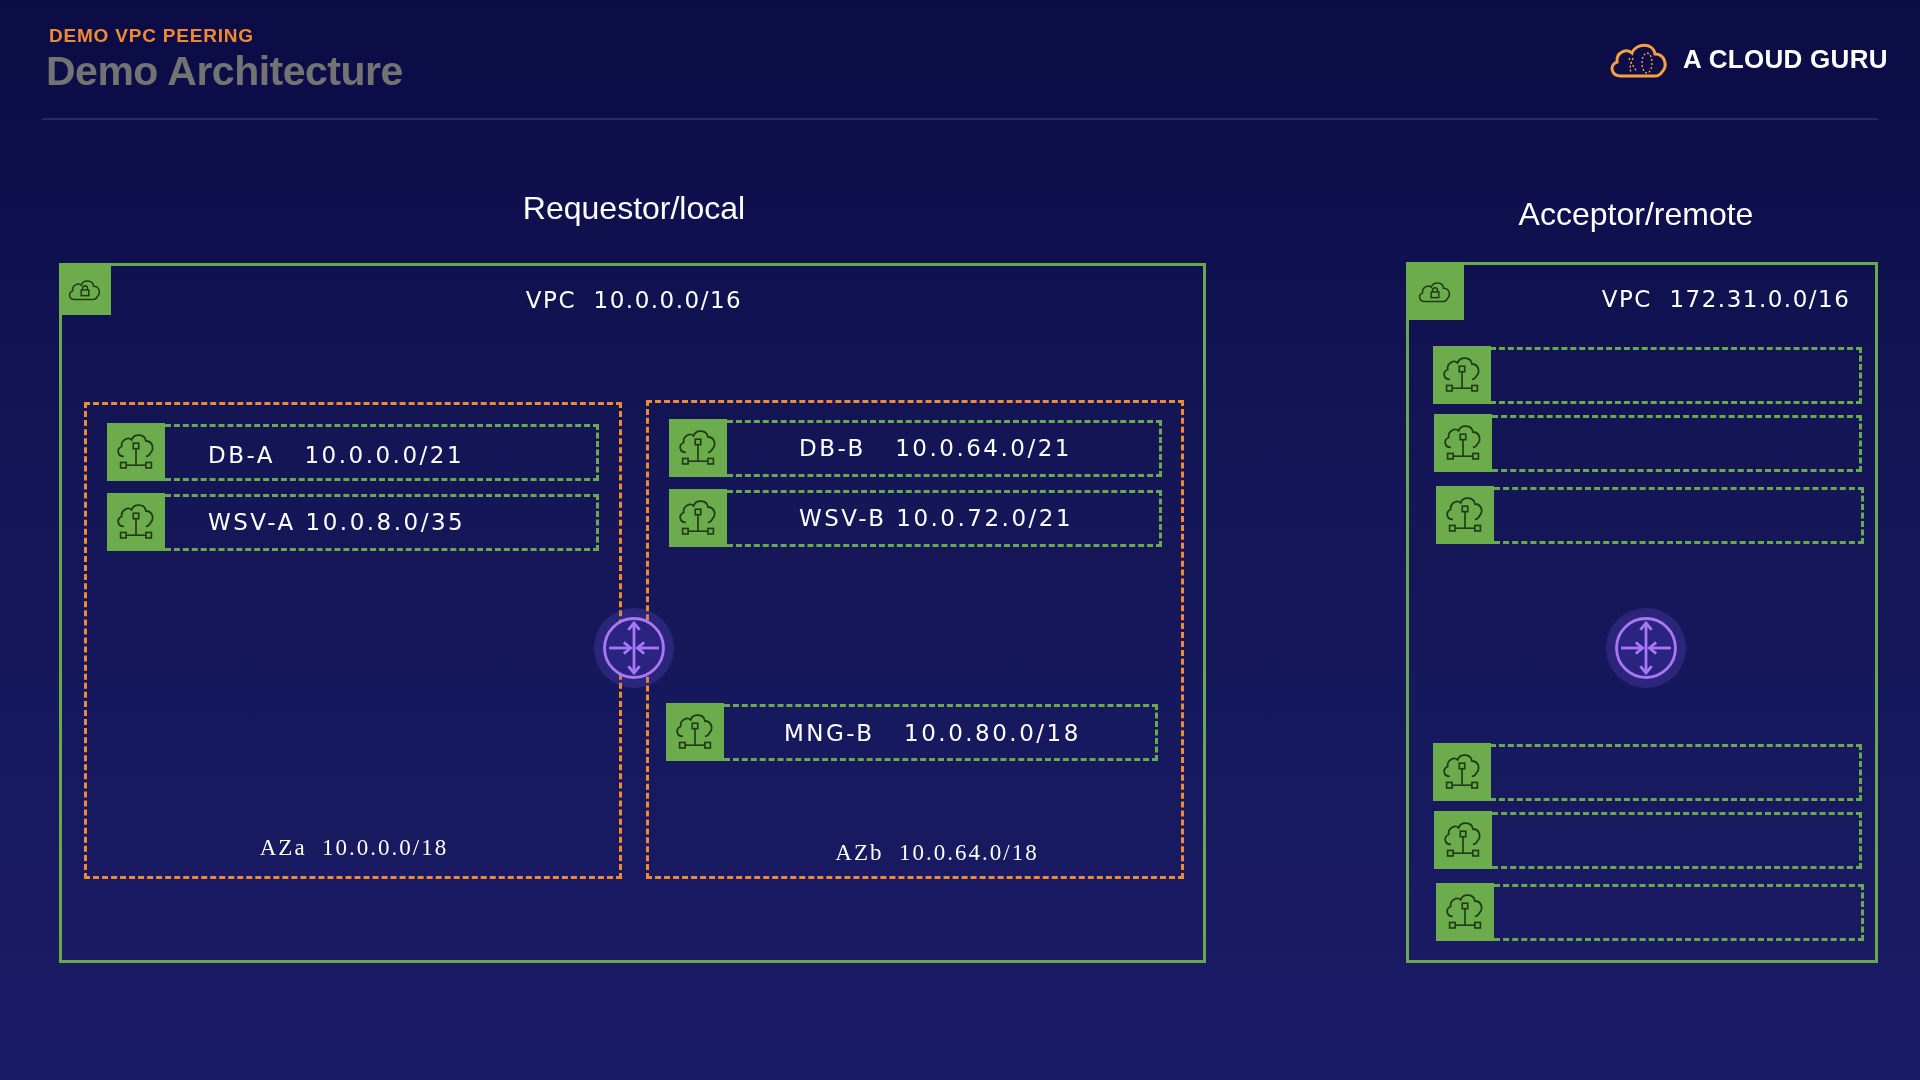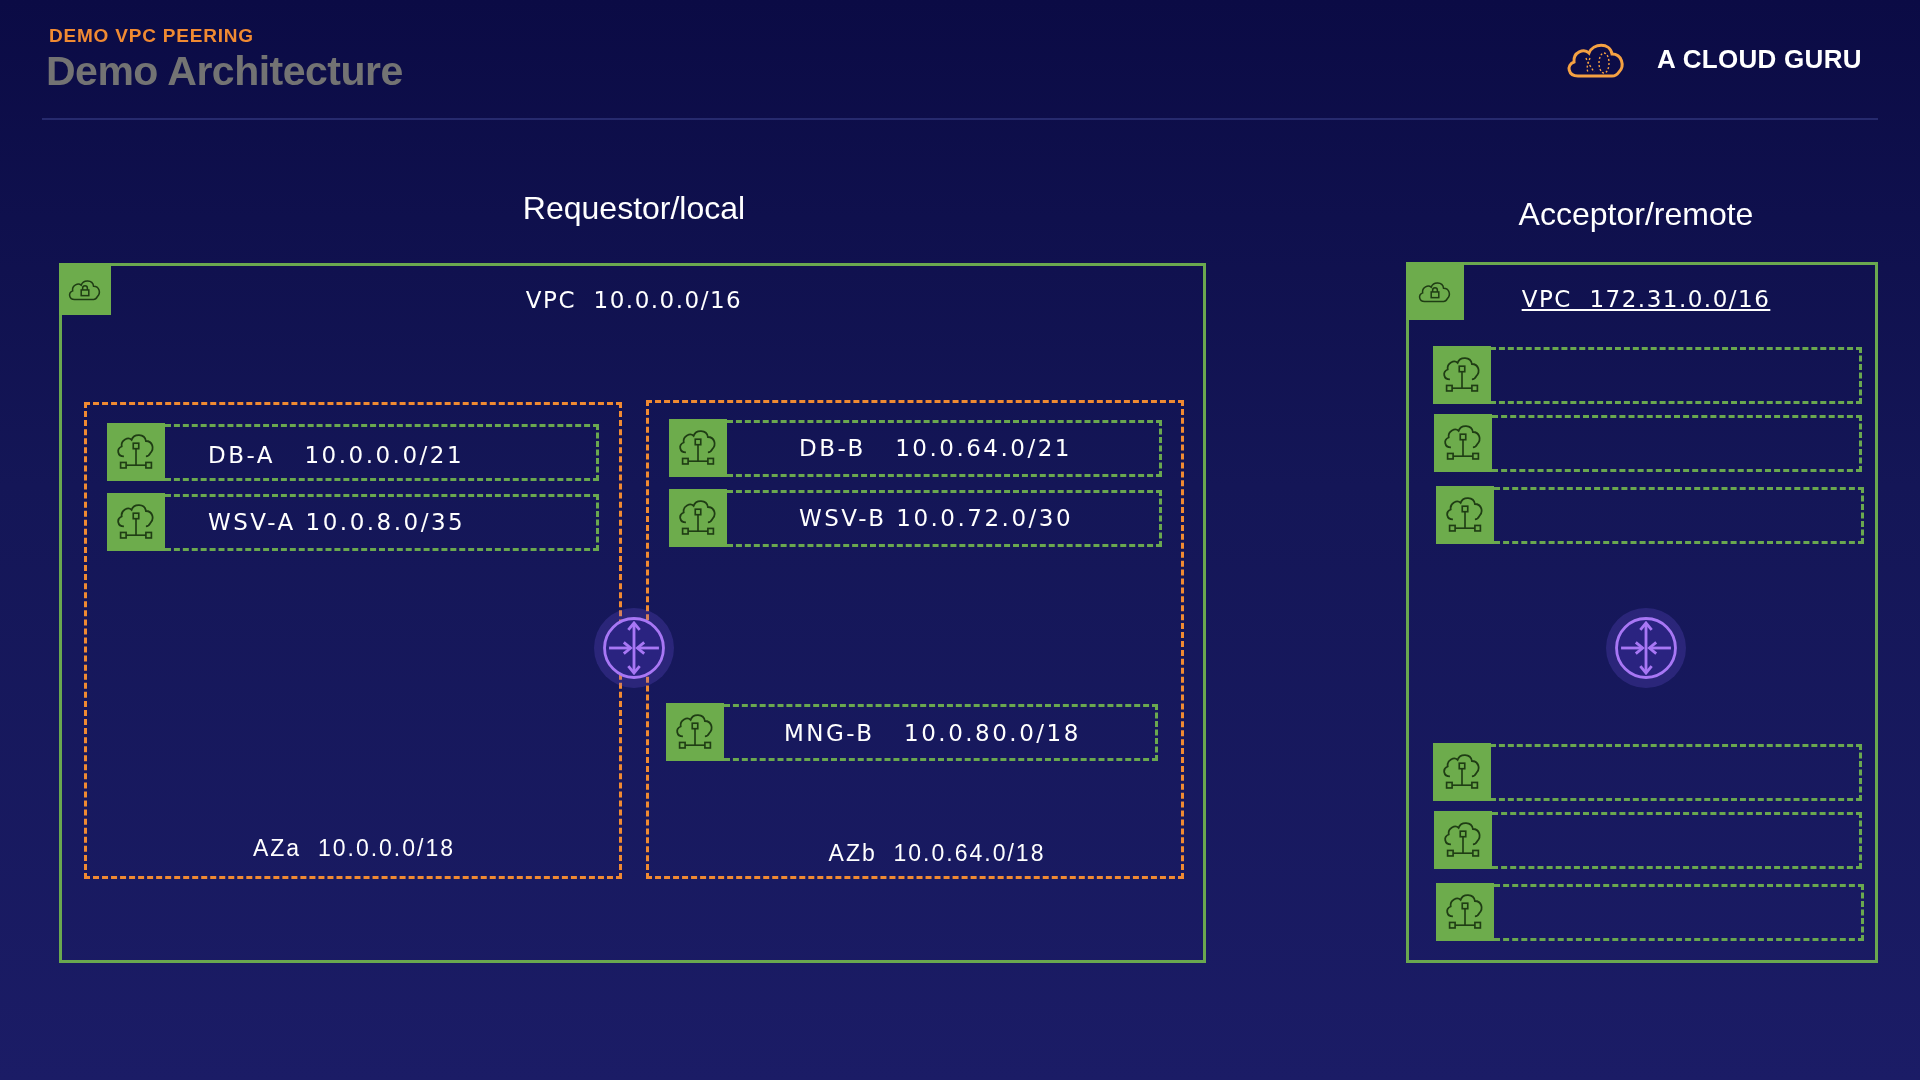"A CLOUD GURU" .logo { gap: 29px -> 12px; left: 1564px -> 1607px }
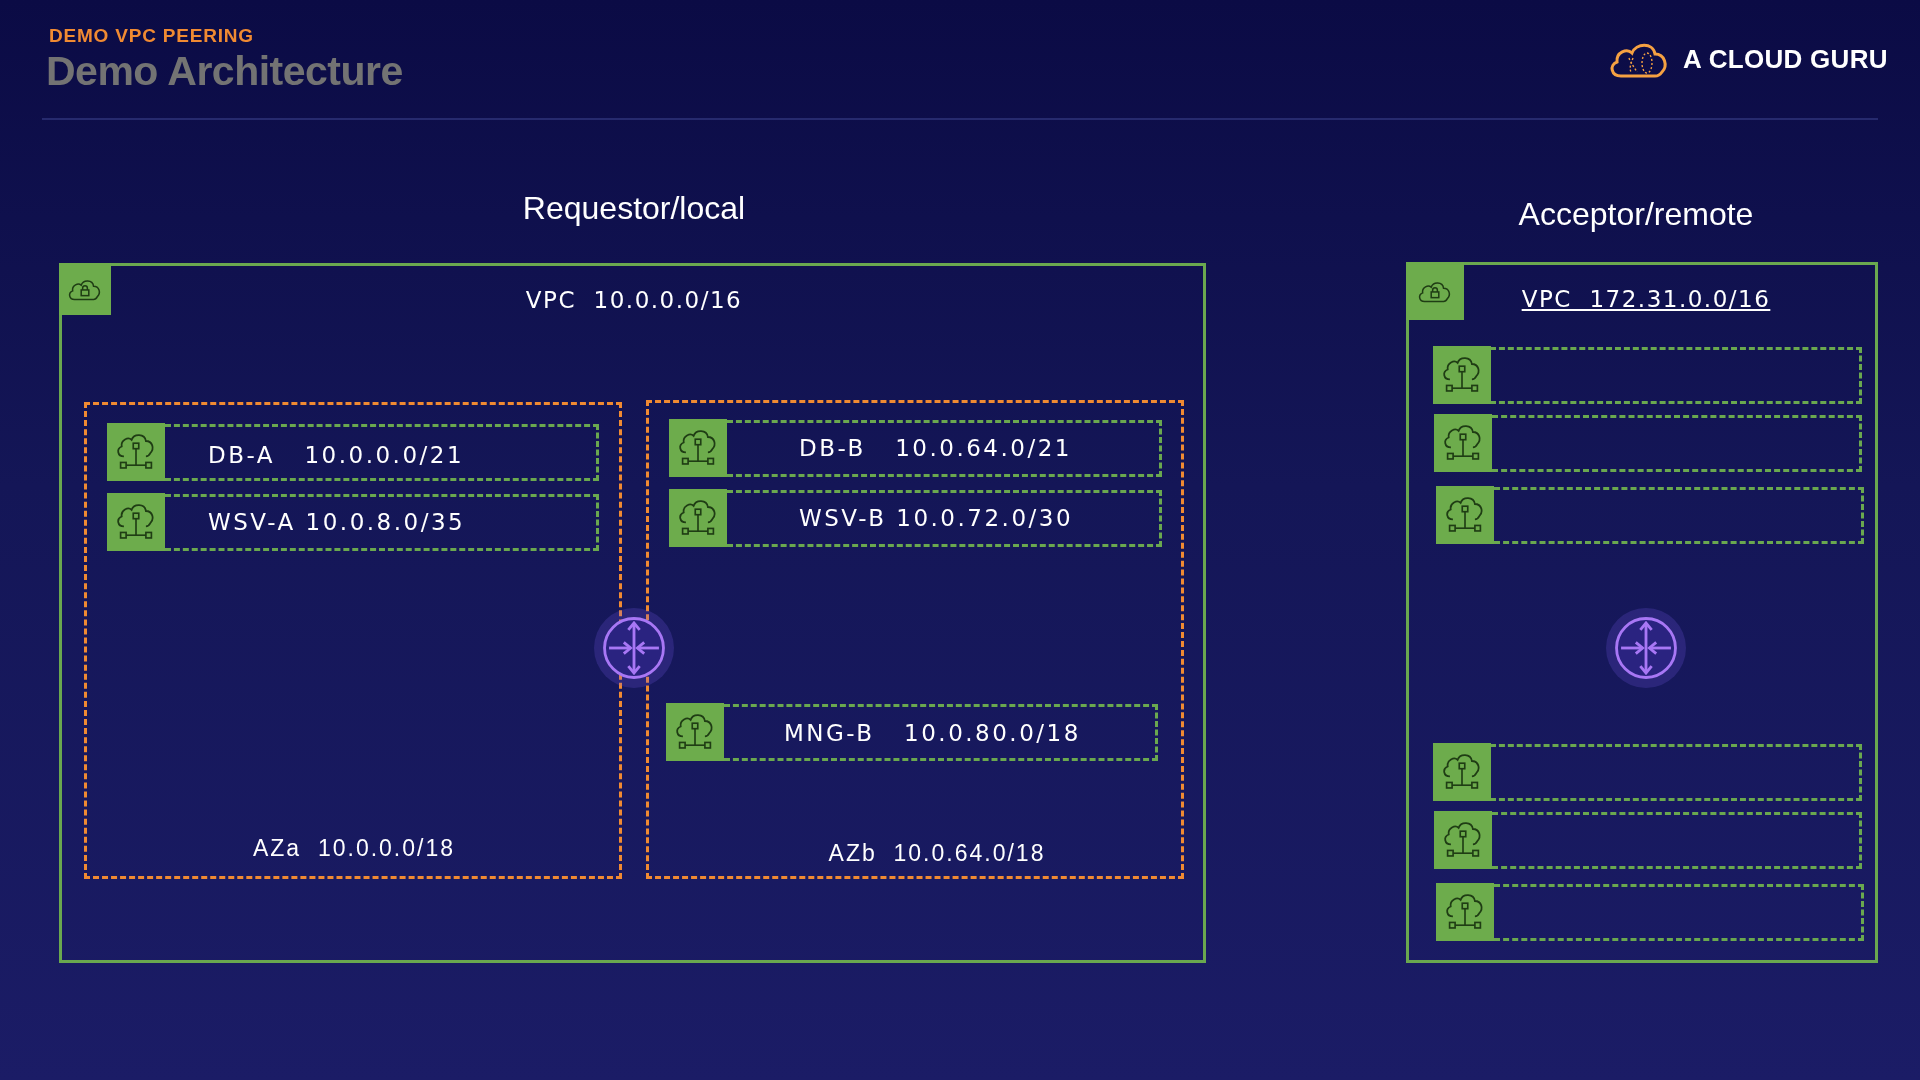"VPC 172.31.0.0/16" div.abs { left: 1476px -> 1556px; text-decoration: underline -> none }
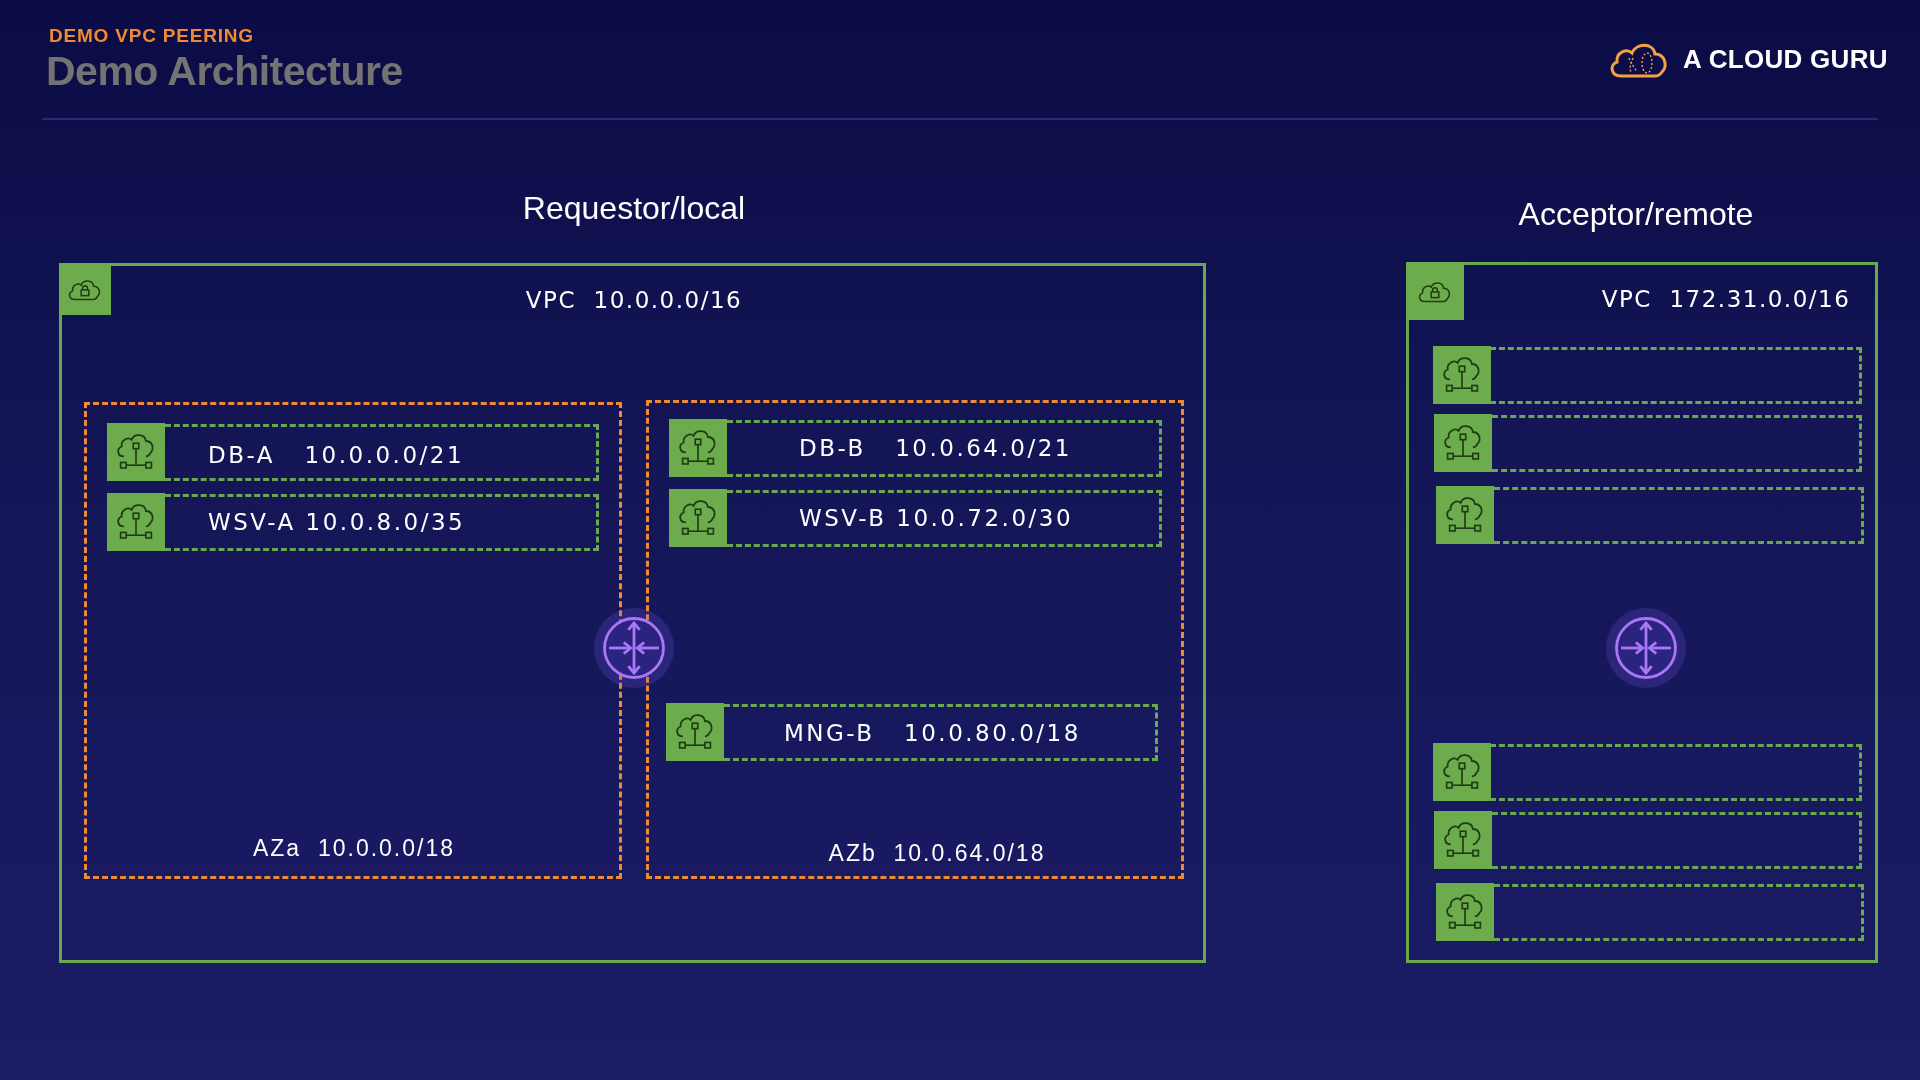"WSV-B 10.0.72.0/30" div.abs { text: 10.0.72.0/30 -> 10.0.72.0/21 }
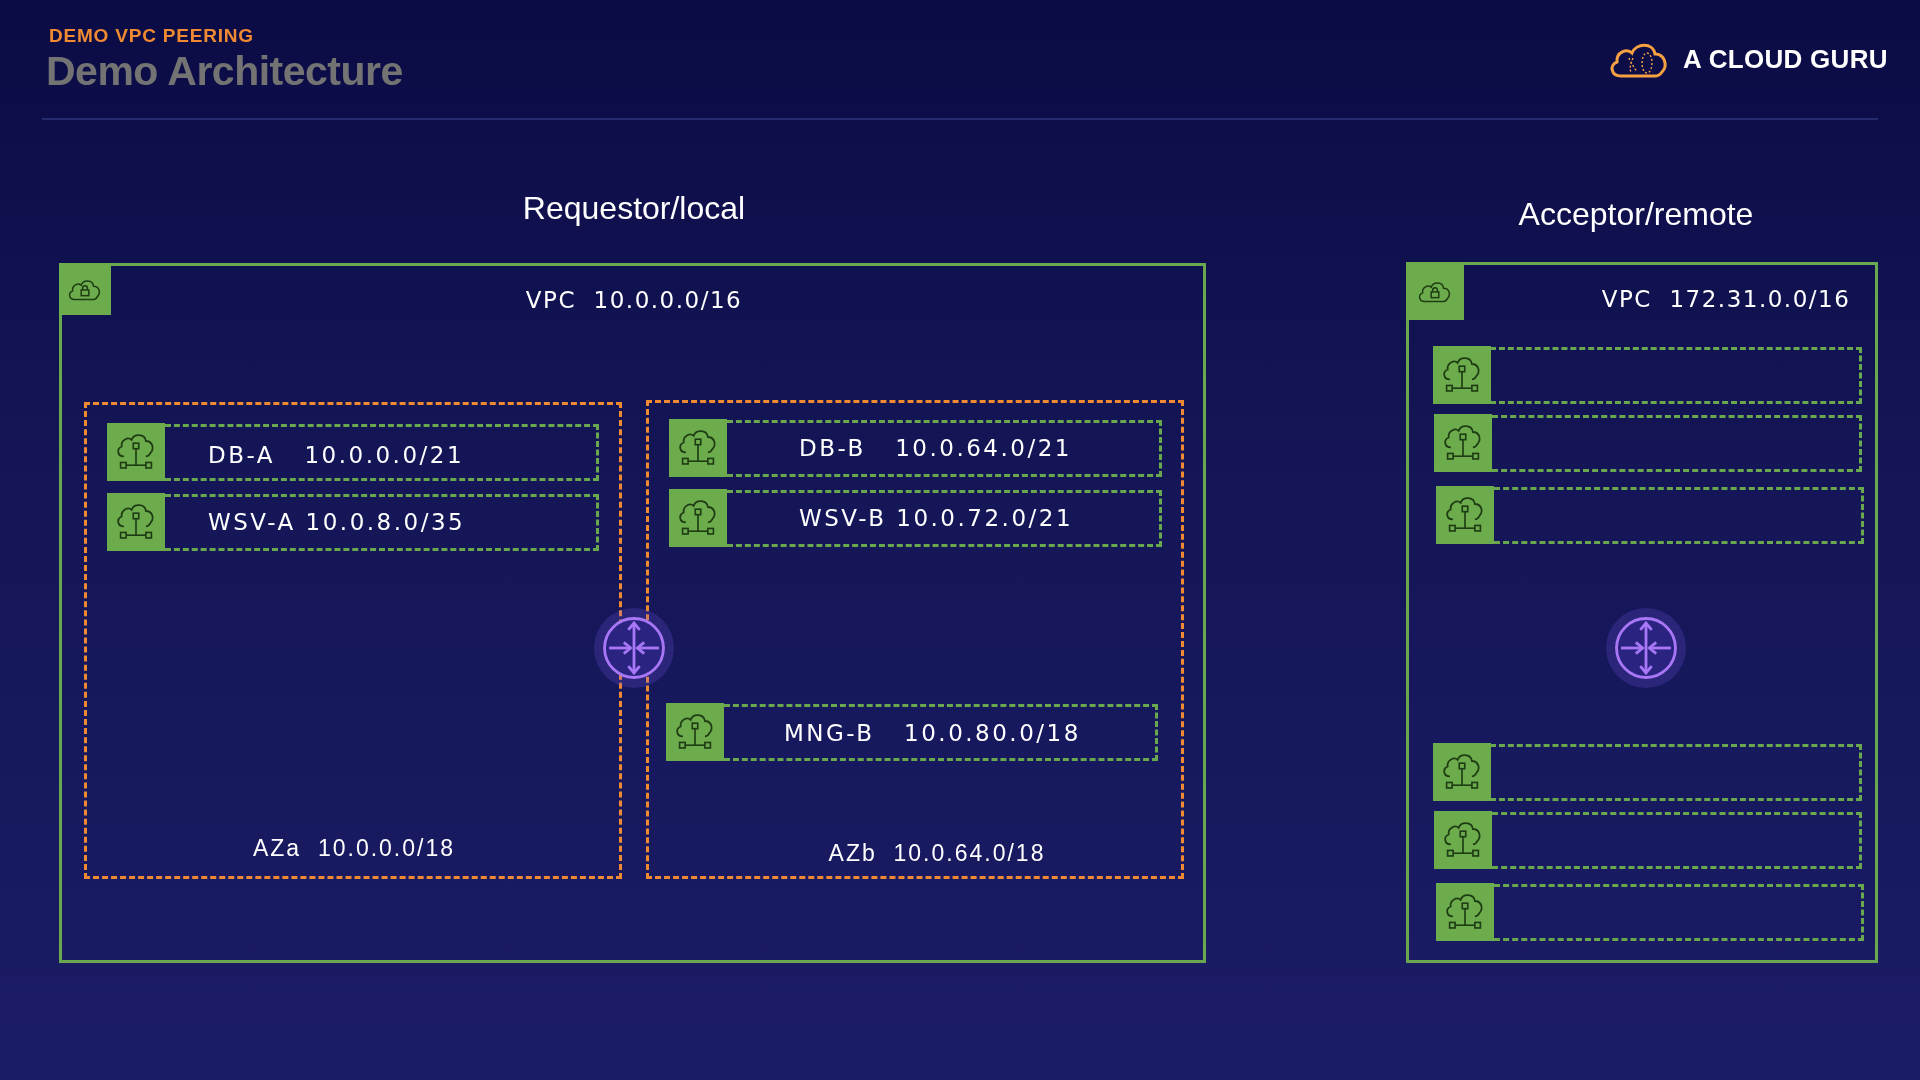"AZa 10.0.0.0/18" .az-label { font-family: Liberation Sans, sans-serif -> Liberation Serif, serif }
